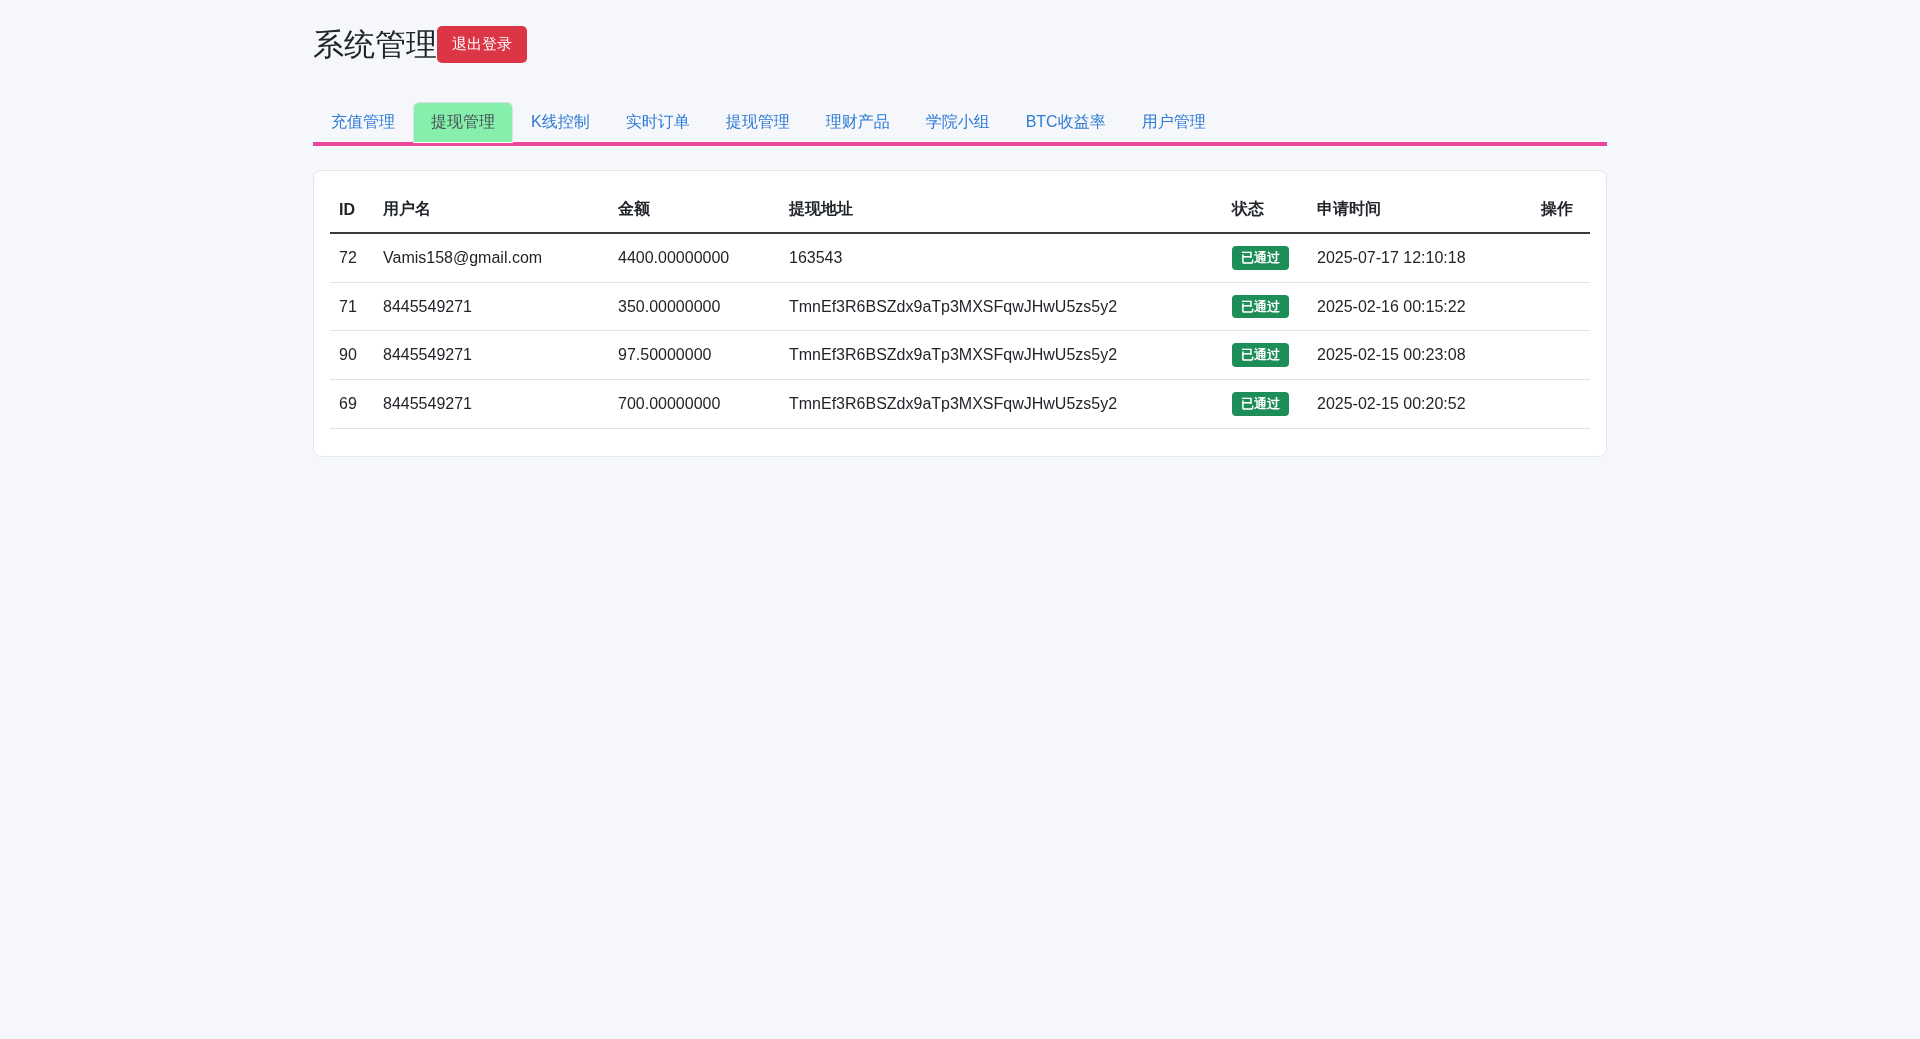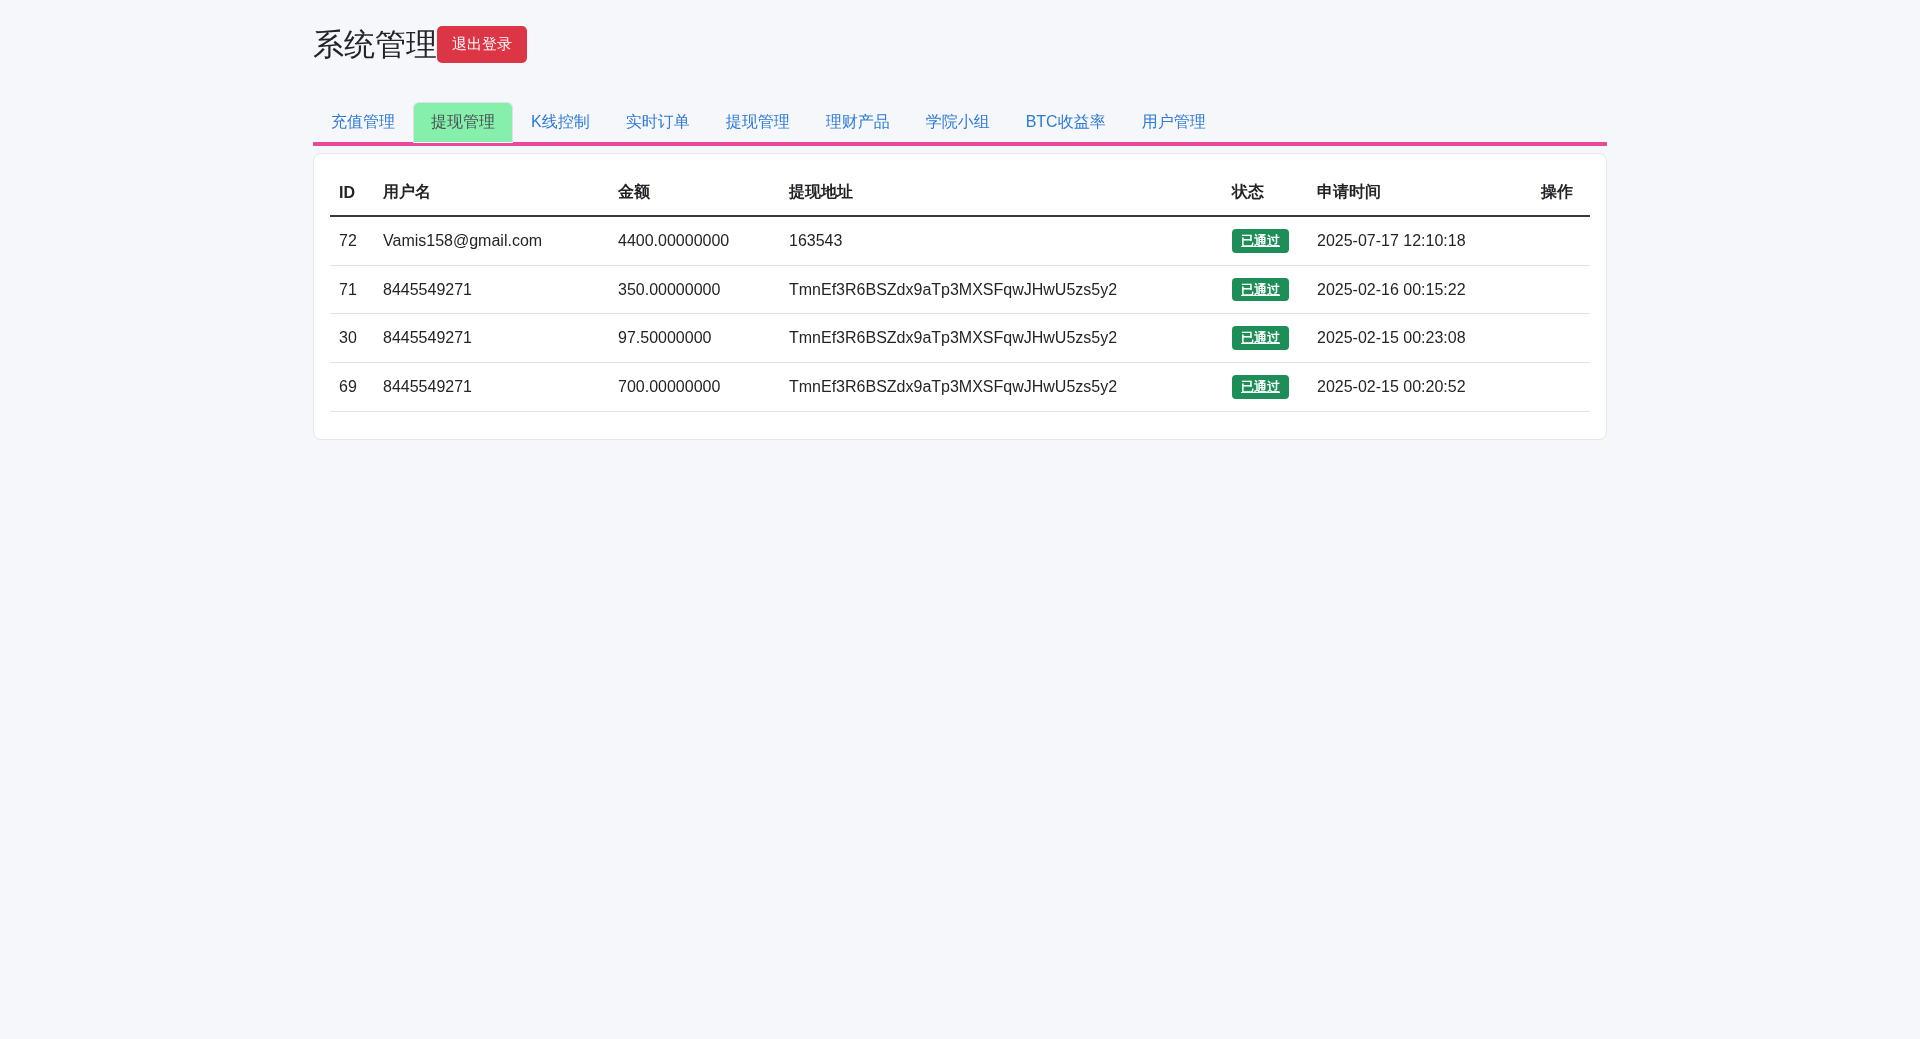"ID" .card { margin-top: 7px -> 24px }
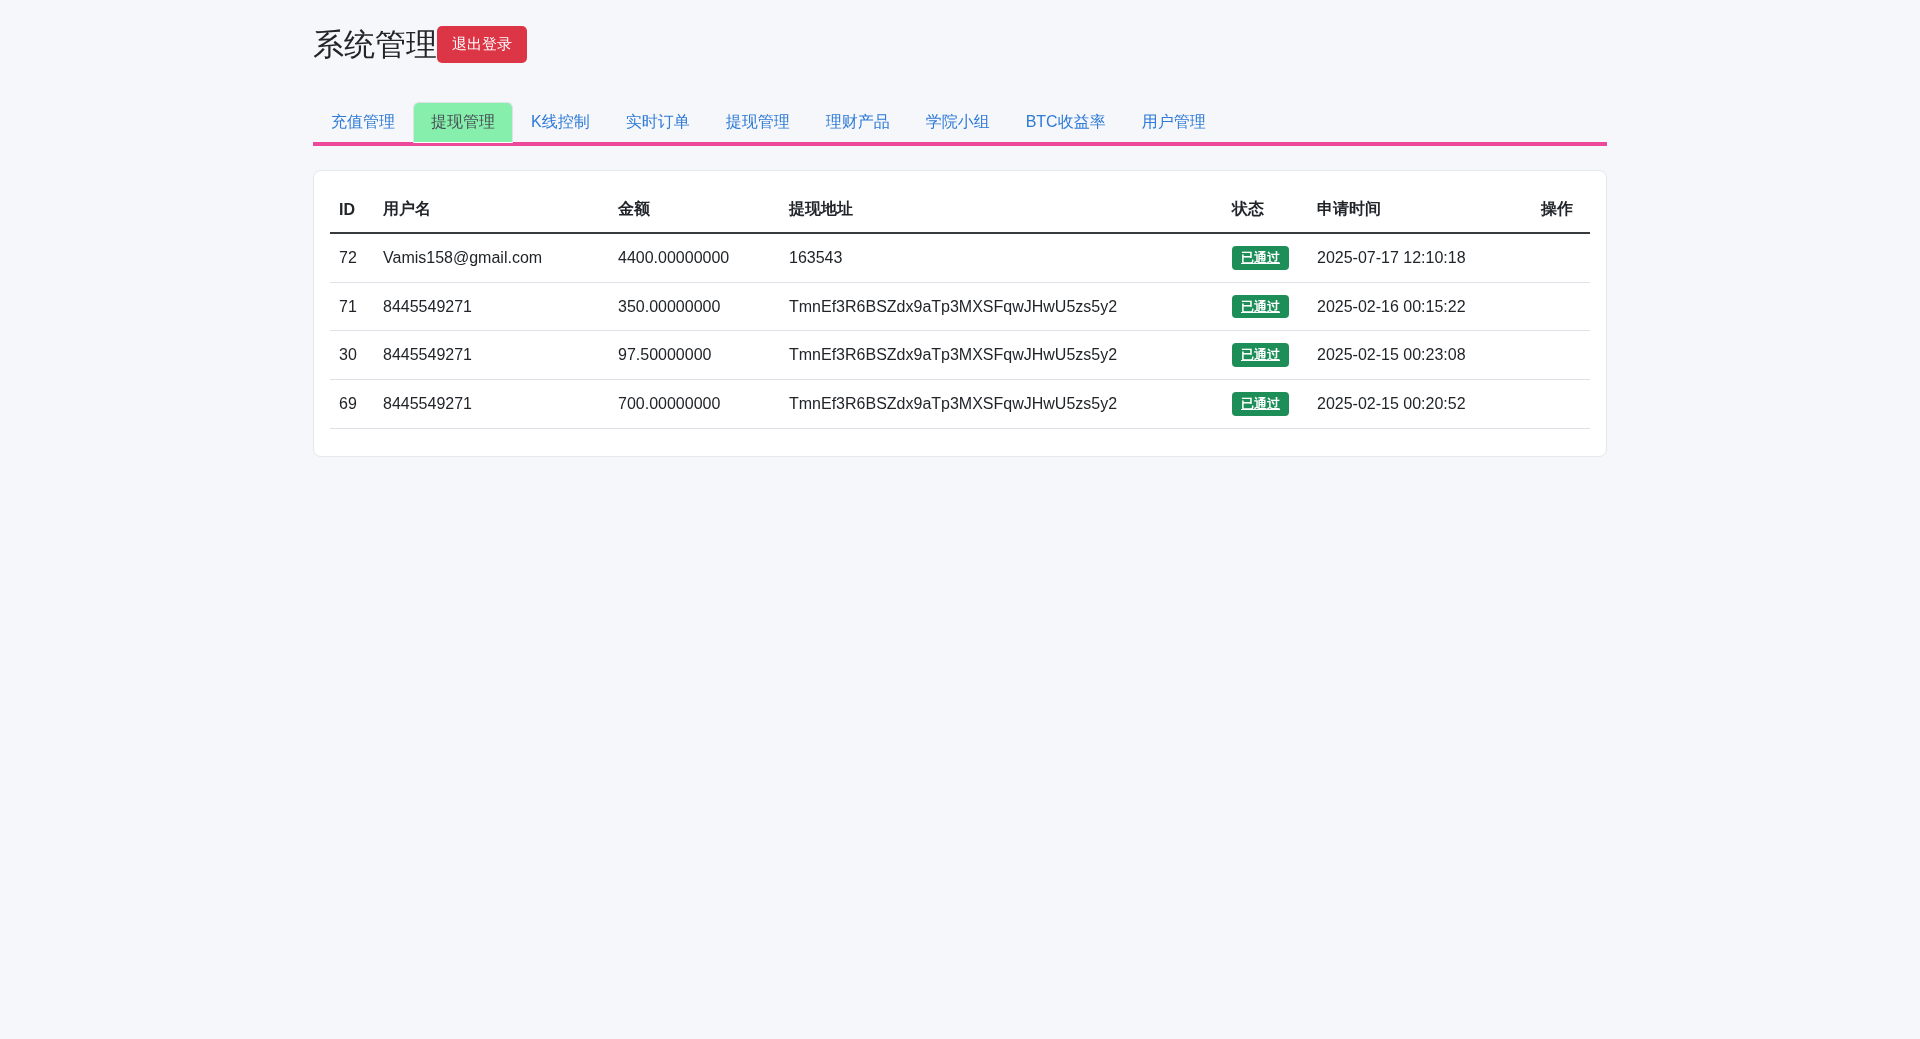"已通过" .status-badge { text-decoration: underline -> none }
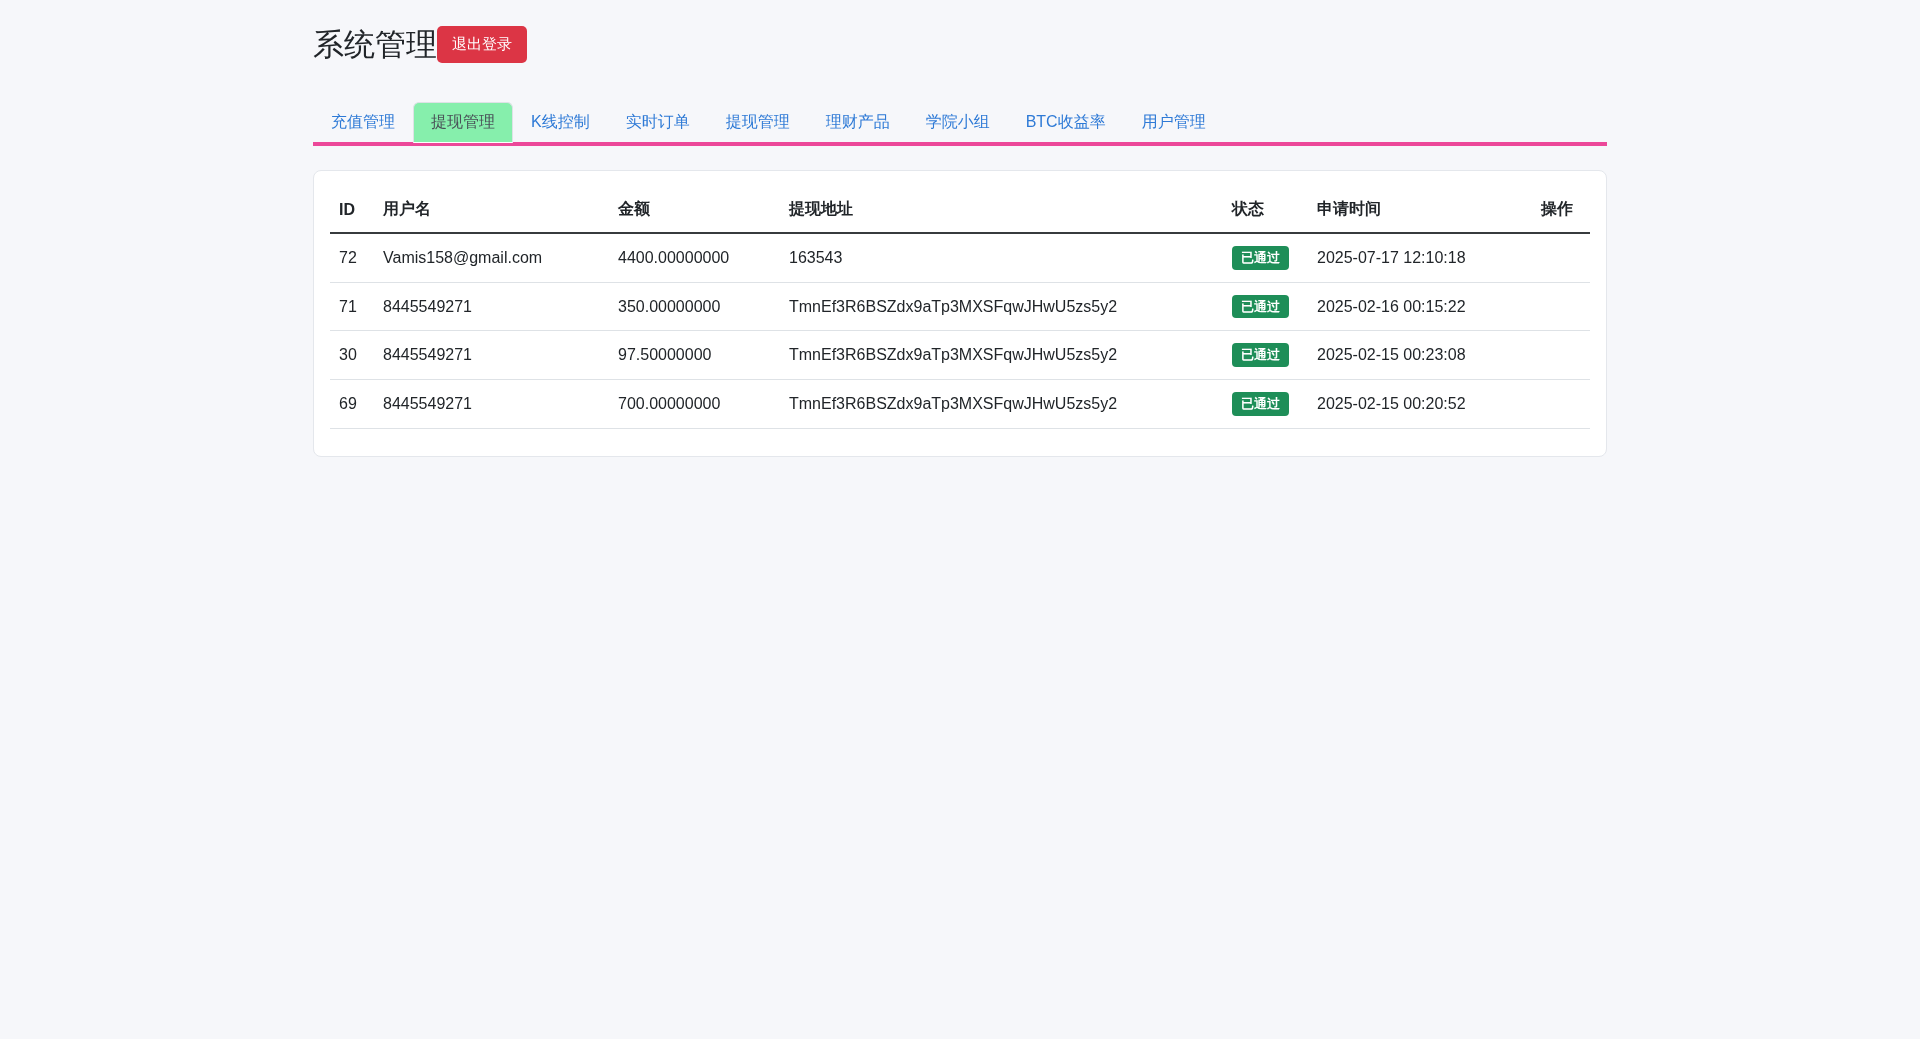"30" td { text: 30 -> 90 }
